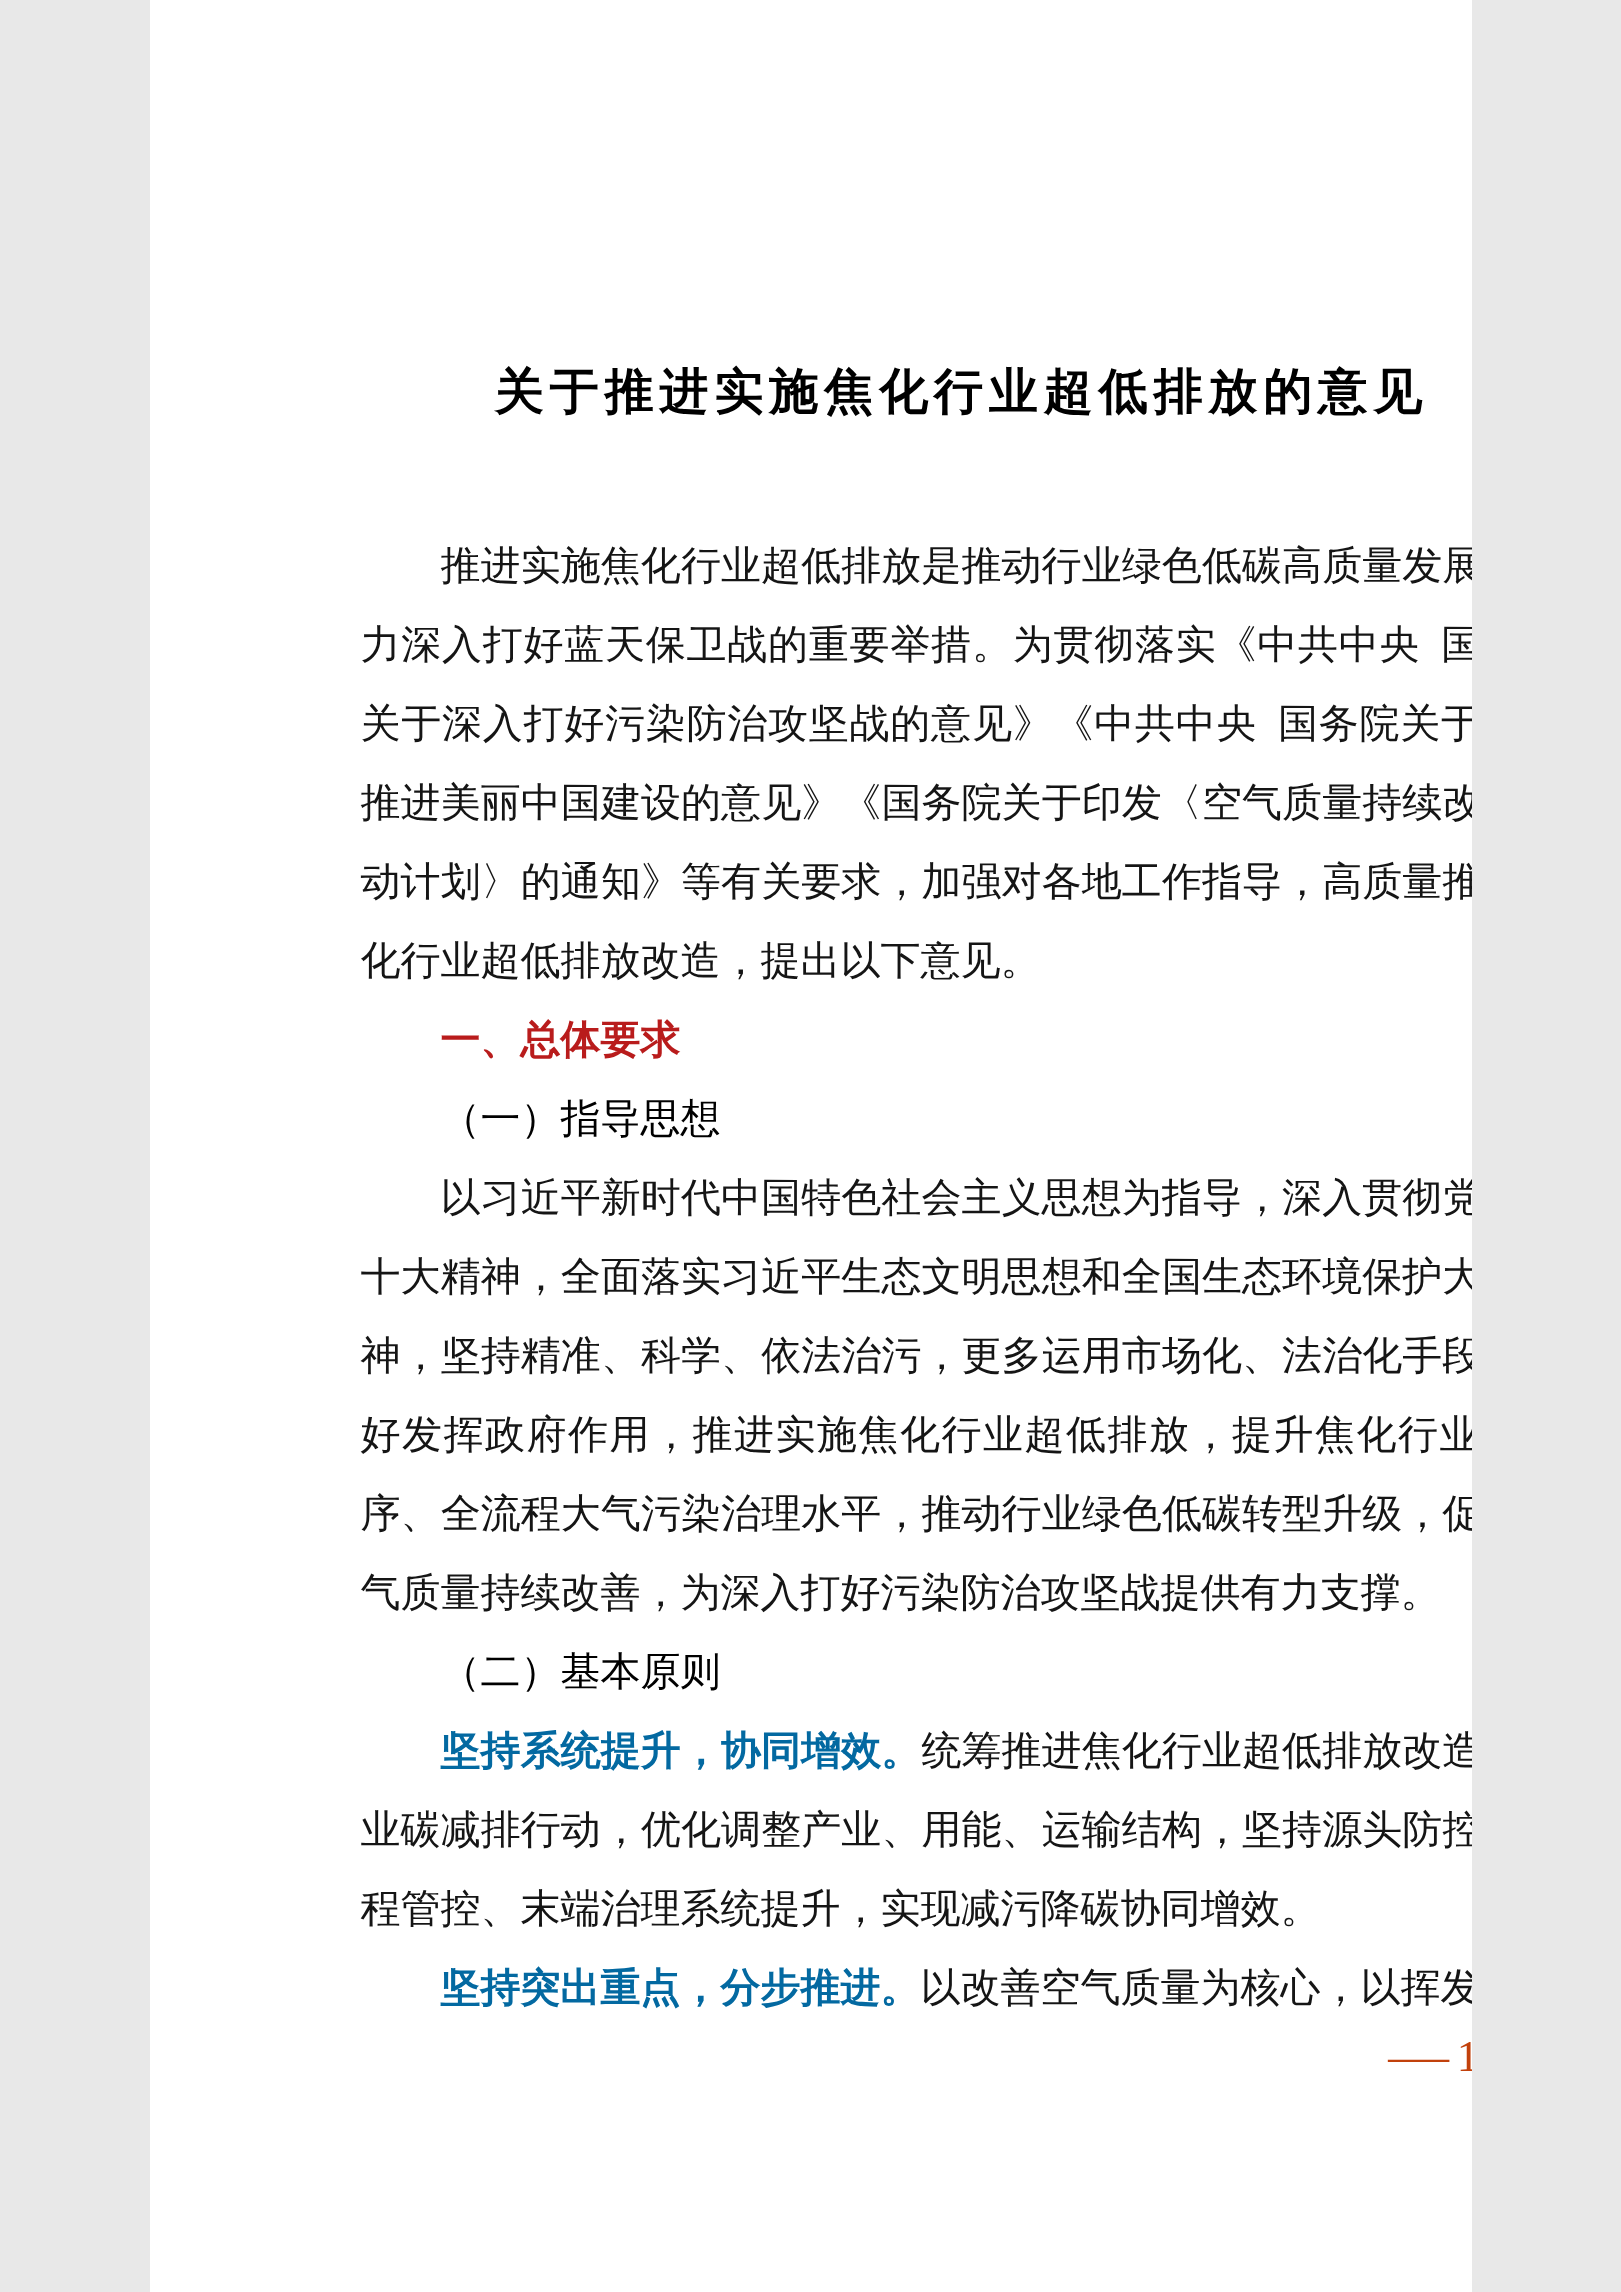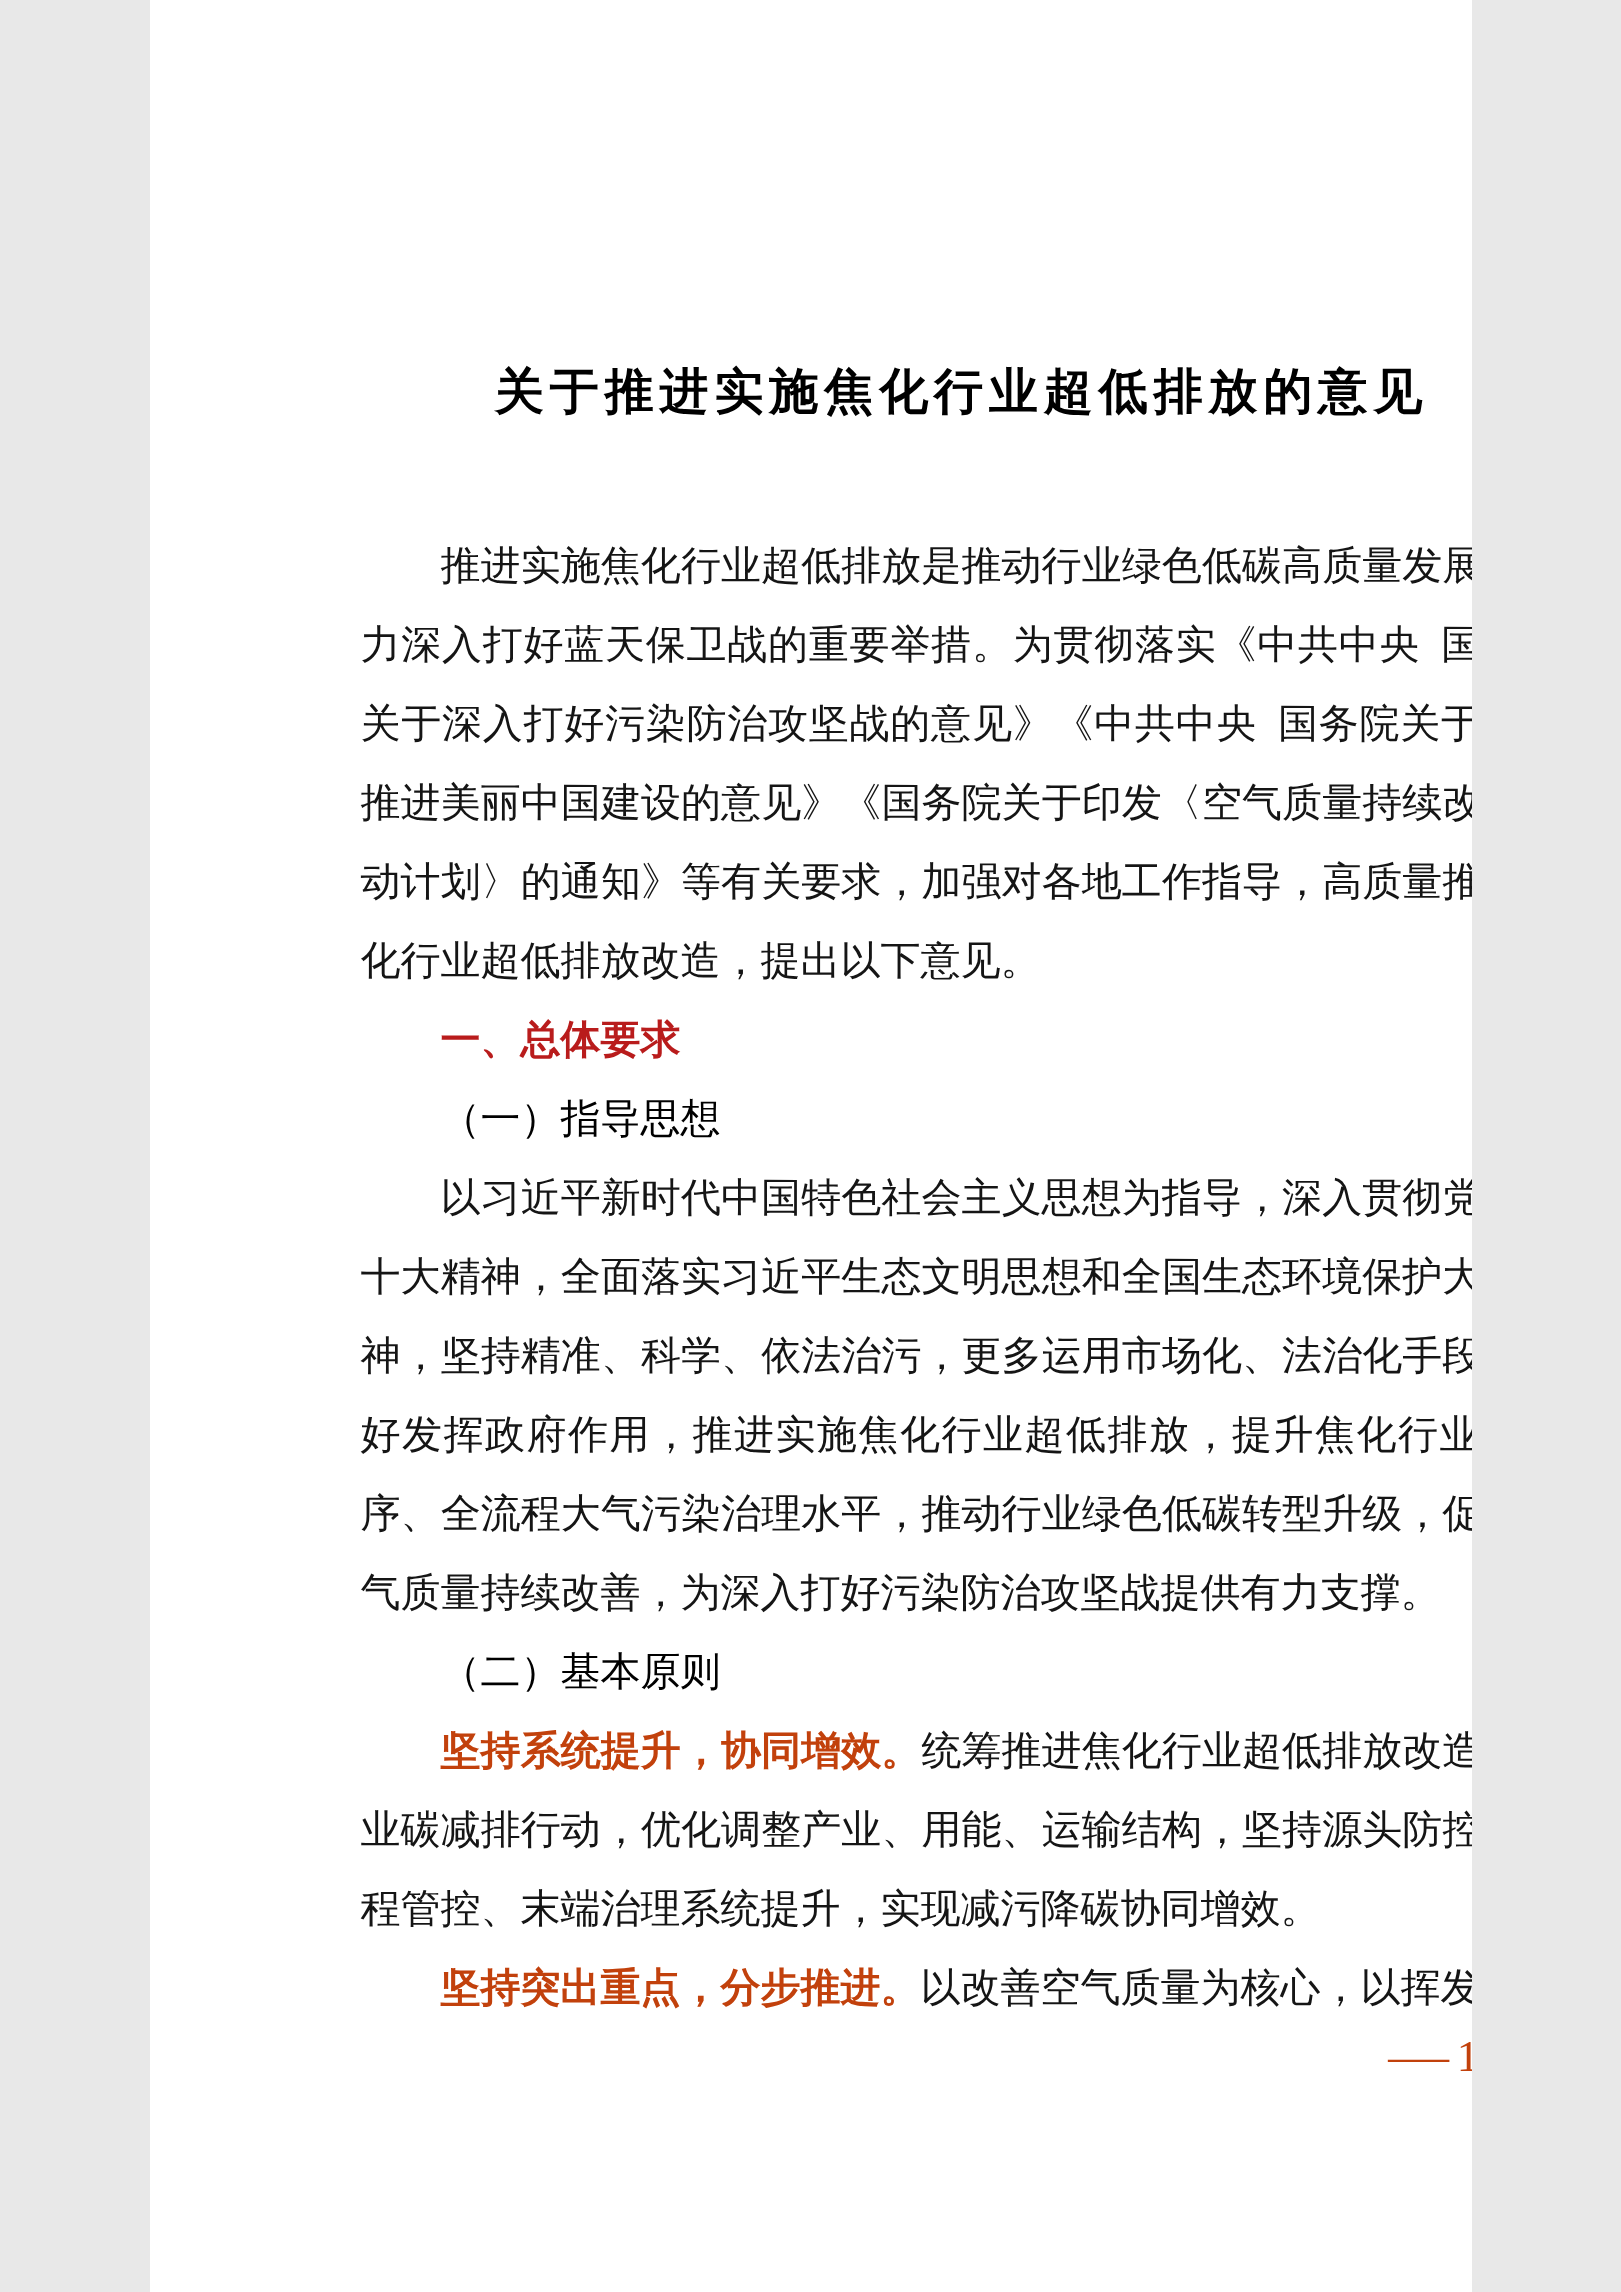"坚持系统提升，协同增效。" .lead { color: #c2410c -> #0369a1 }
